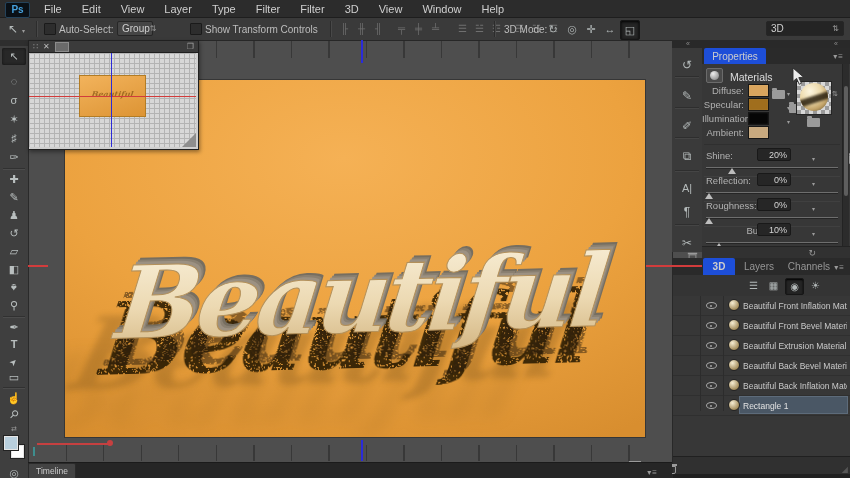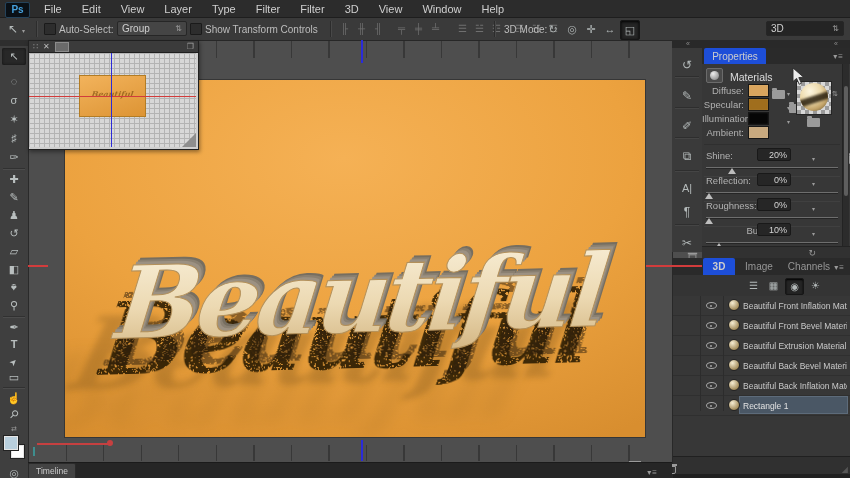"Group" div.r { width: 70px -> 36px }
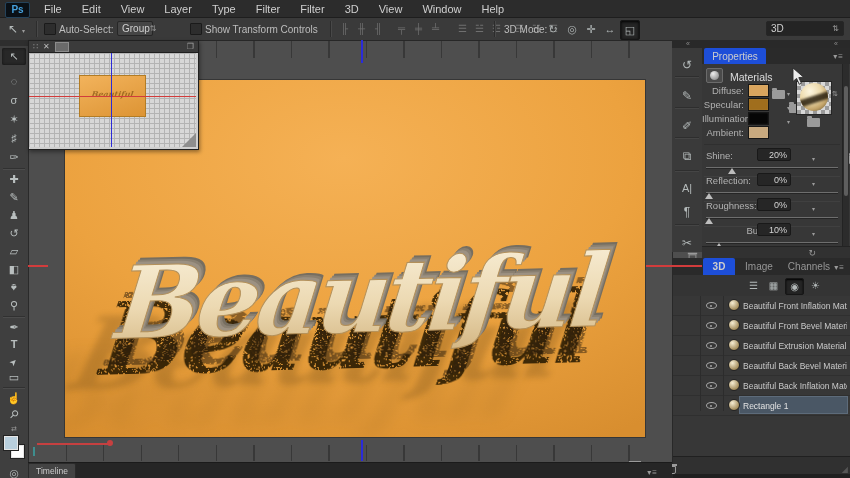"Image" div.r { text: Image -> Layers }
